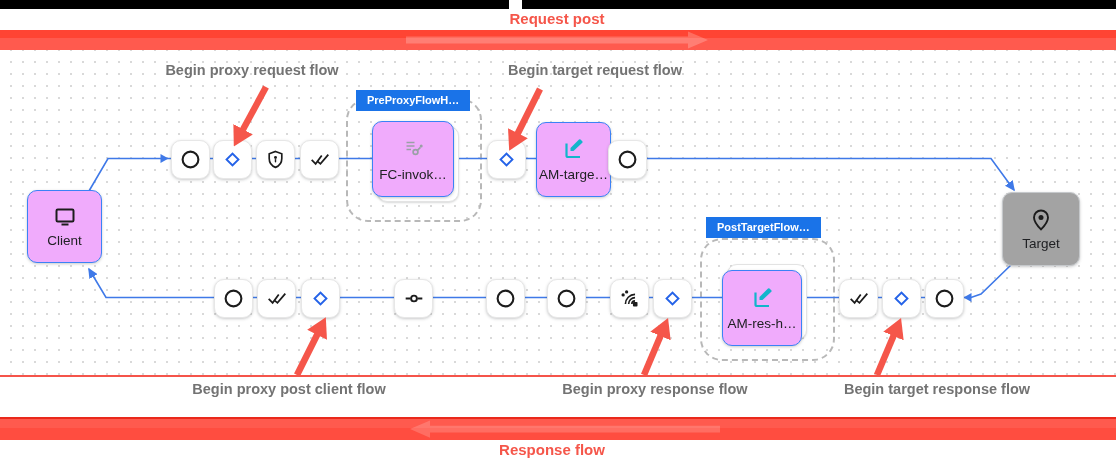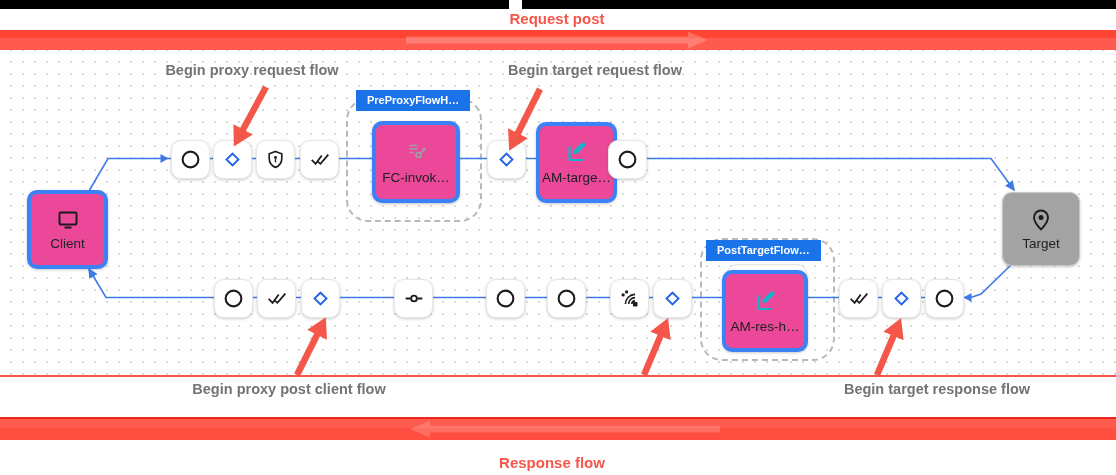"FC-invok…" .card { background: #ec4899 -> #f0abfc; border: 4px solid #3b82f6 -> 1px solid #3b82f6 }
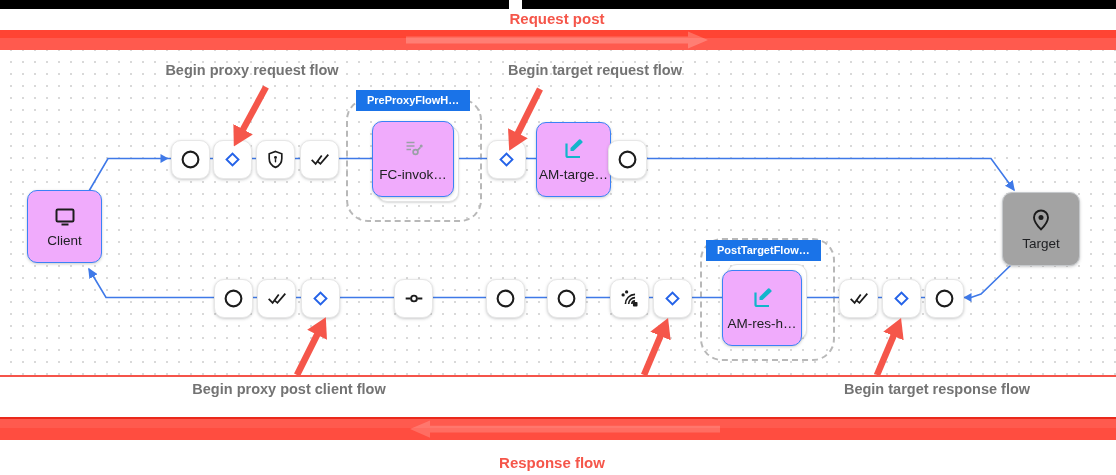"PostTargetFlow…" div.abs { top: 240px -> 217px }
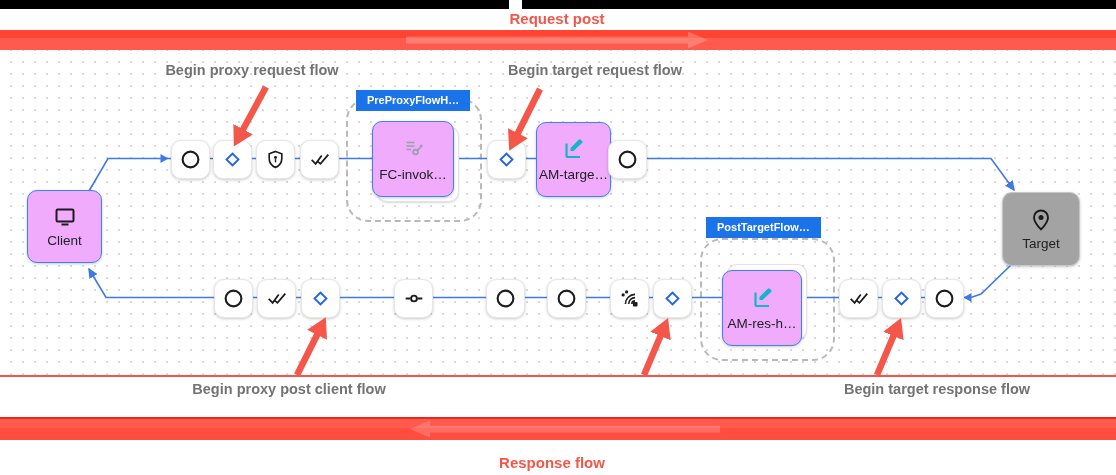"Begin proxy response flow" div.abs { html: none -> <div>Begin proxy response flow</div> }
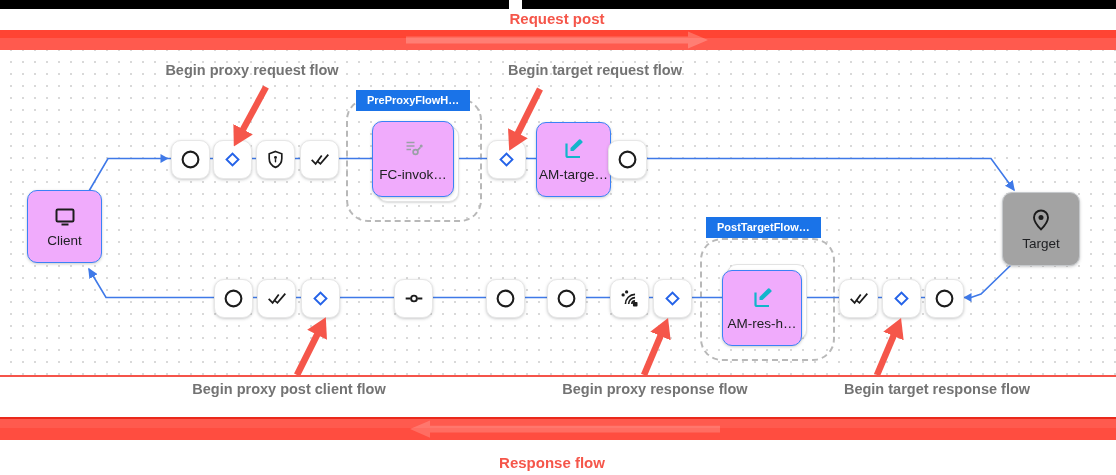"Response flow" div.abs { margin-top: 13px -> none }
